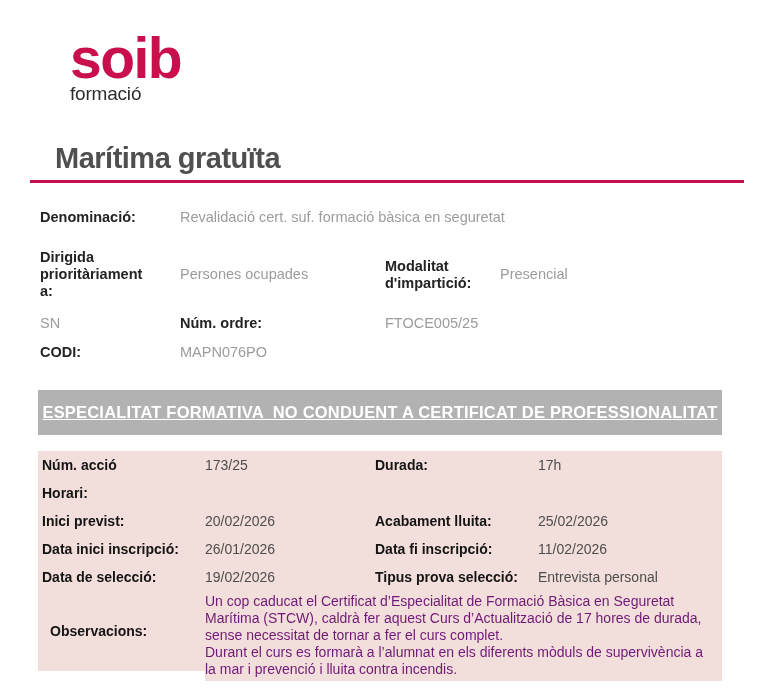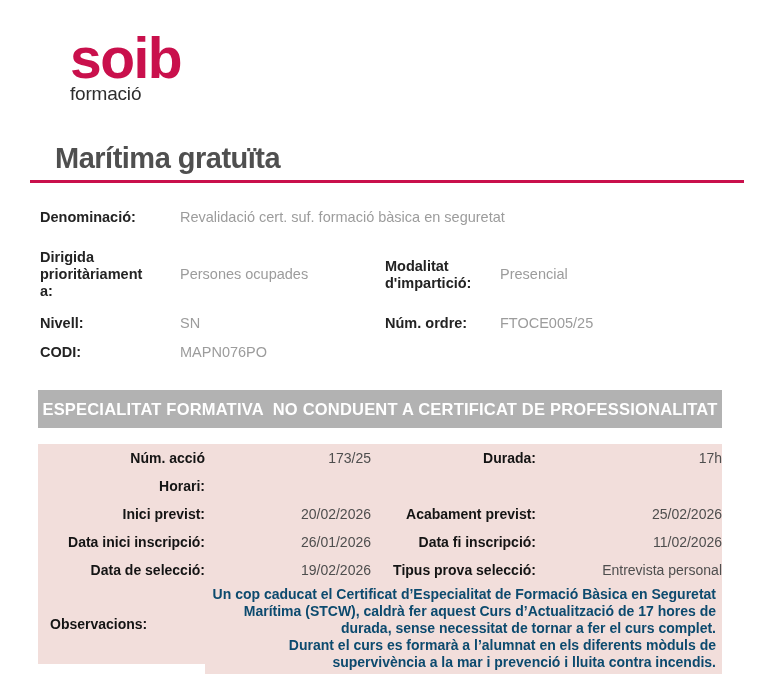"Nivell:" div.i-label { html: <div>Nivell:</div> -> none }
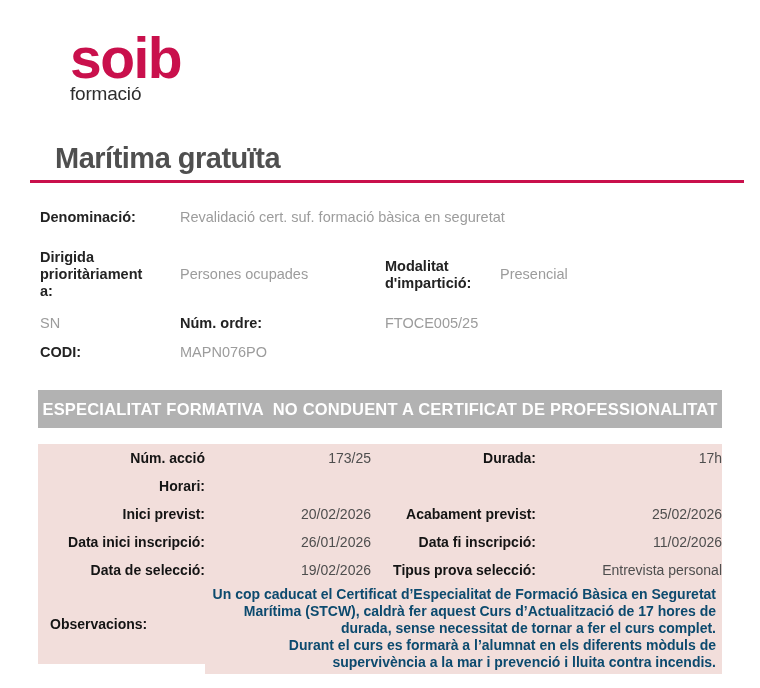"ESPECIALITAT FORMATIVA NO CONDUENT A" .banner { height: 38px -> 45px; text-decoration: none -> underline }
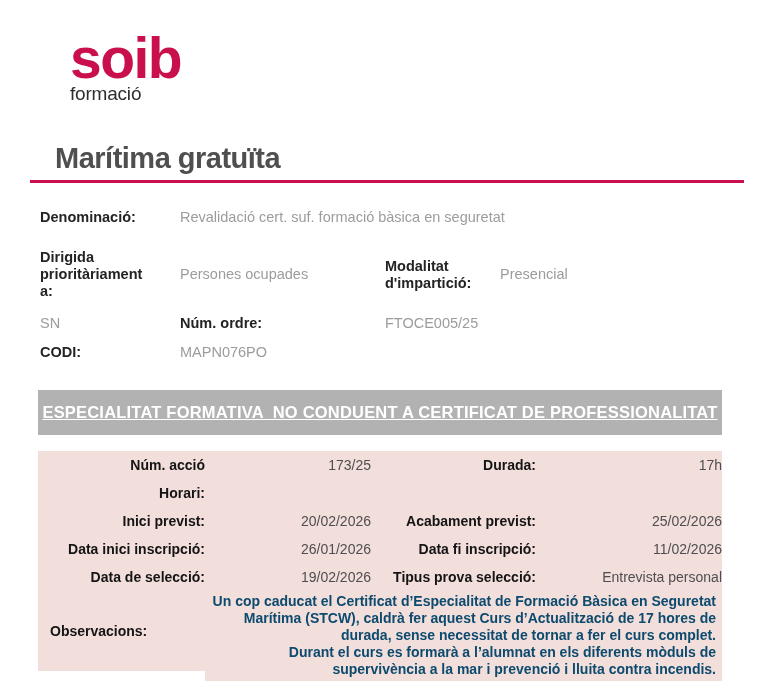"Núm. acció" .course-table { text-align: right -> none }
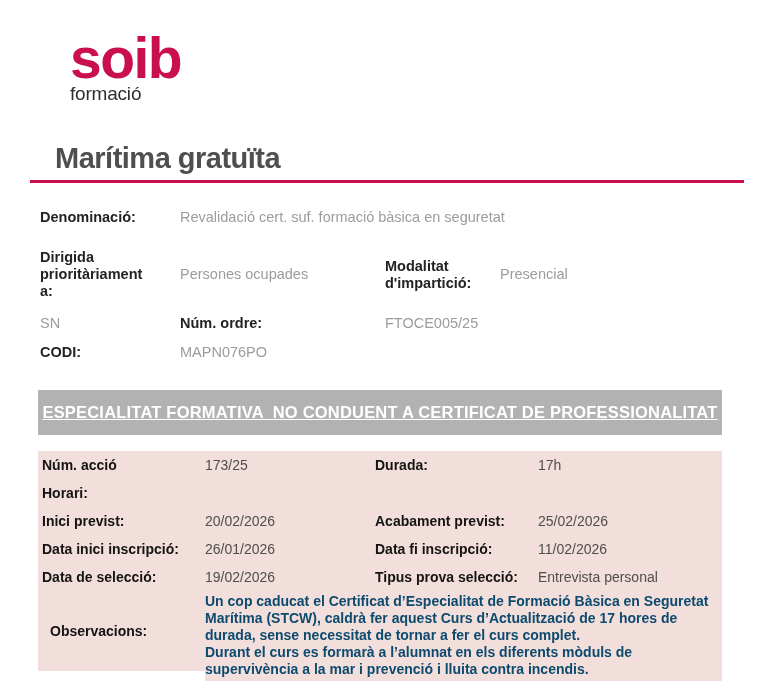"Acabament previst:" div.t-label { text: previst -> lluita }
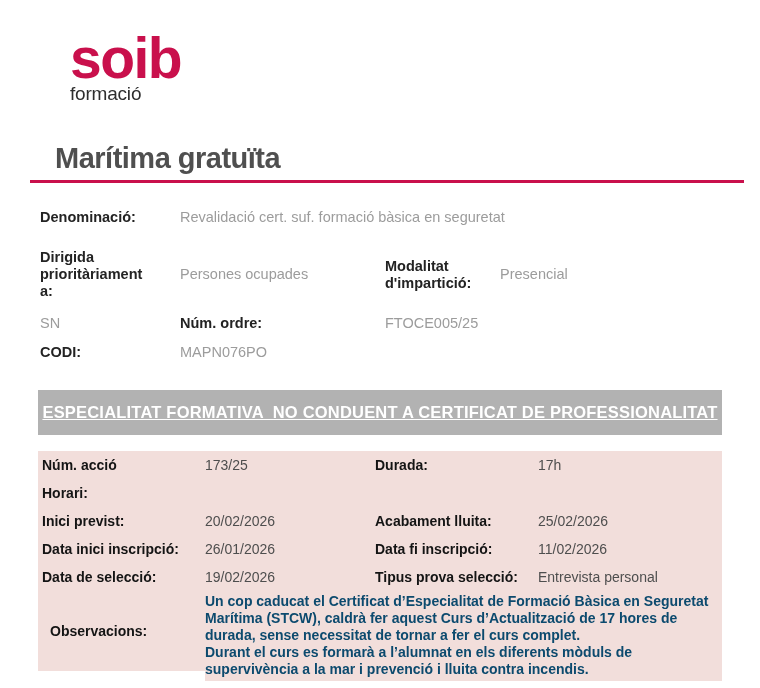"Un cop caducat el Certificat" .t-obs .t-value-cell { color: #0c4a6e -> #701a75; font-weight: bold -> none }
